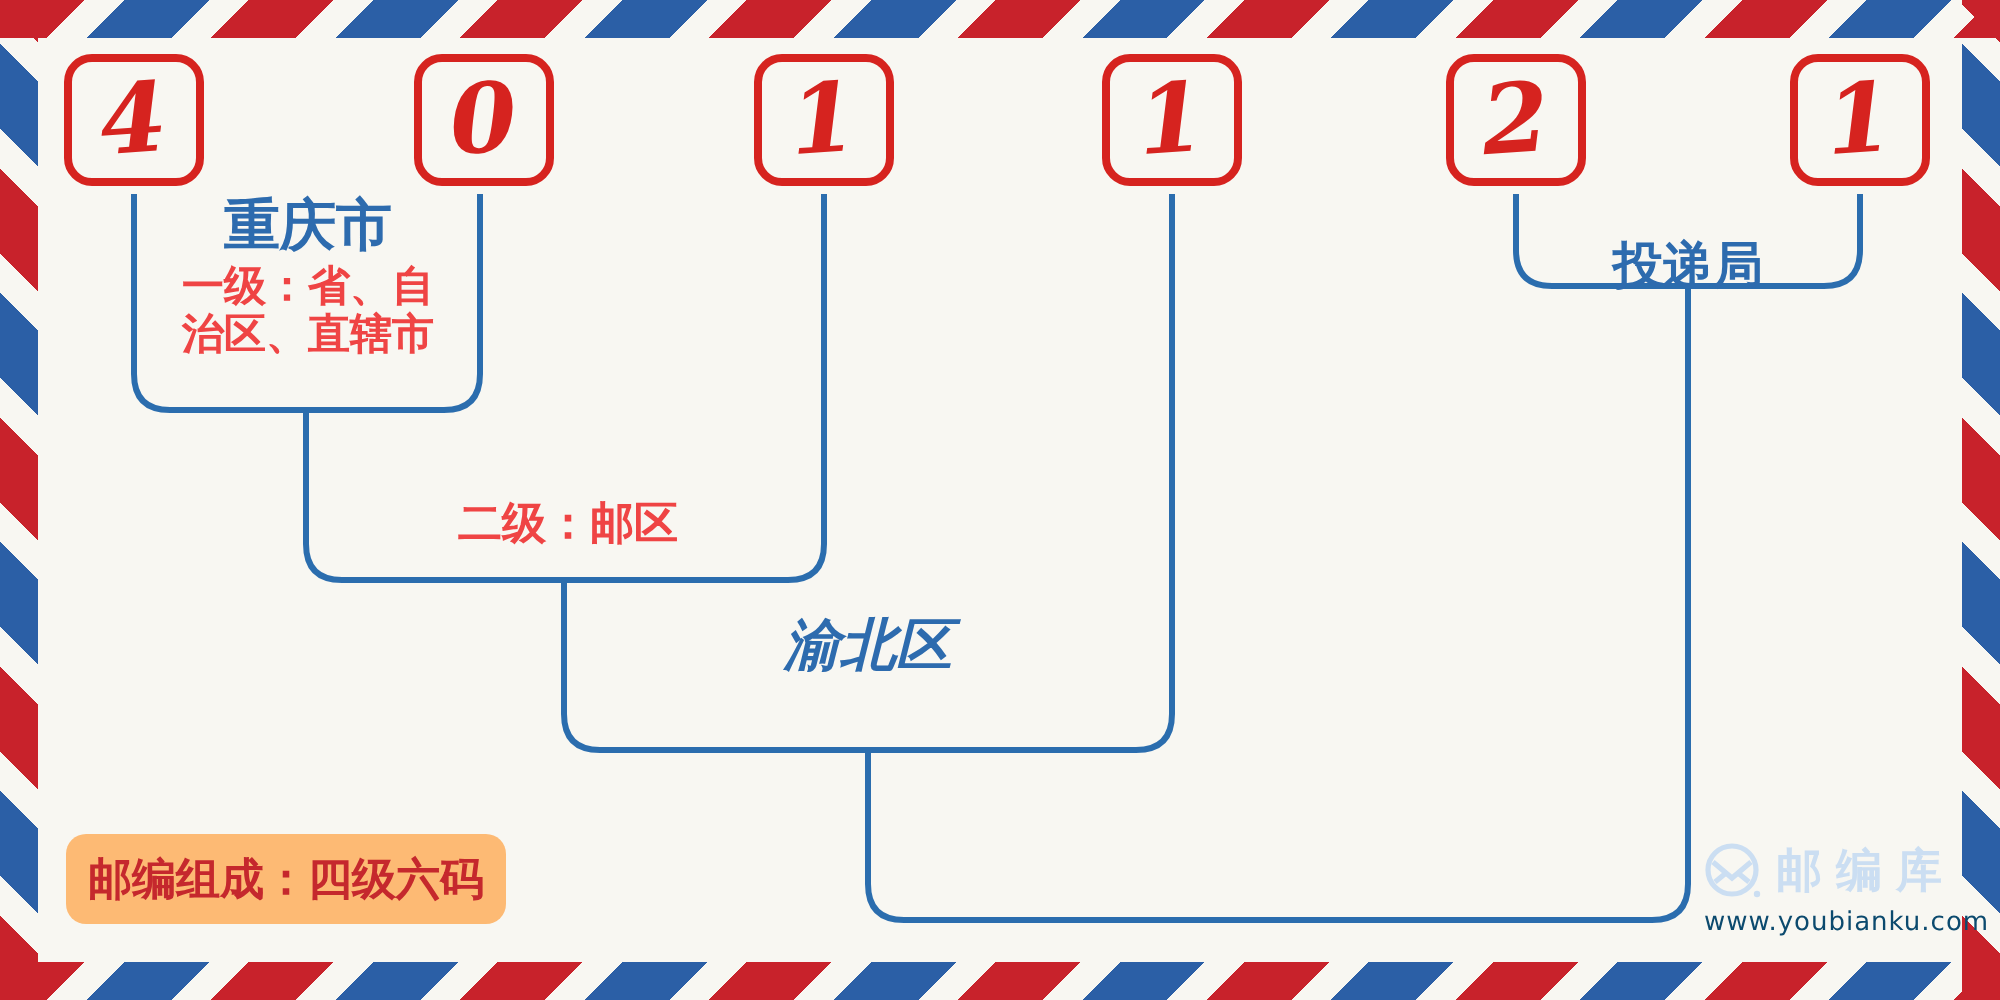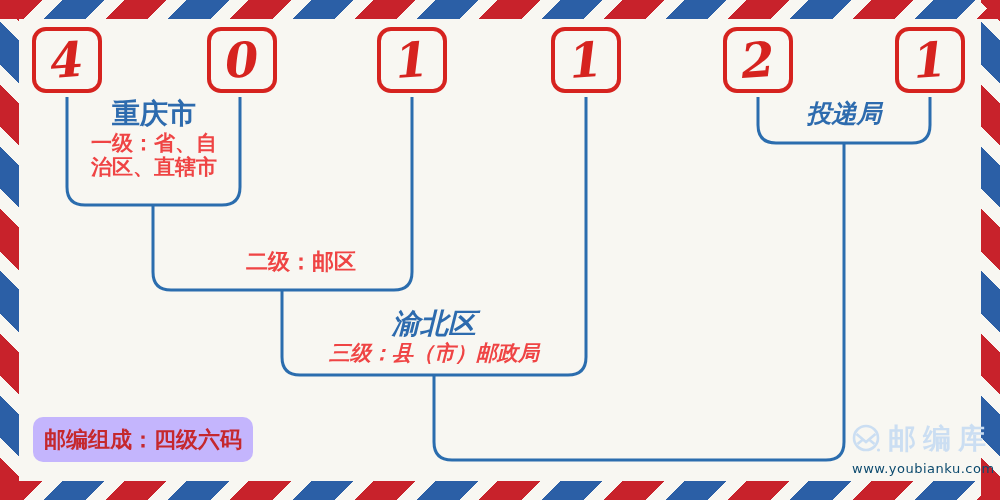"投递局" div.lv { font-style: italic -> none; top: 100px -> 120px }
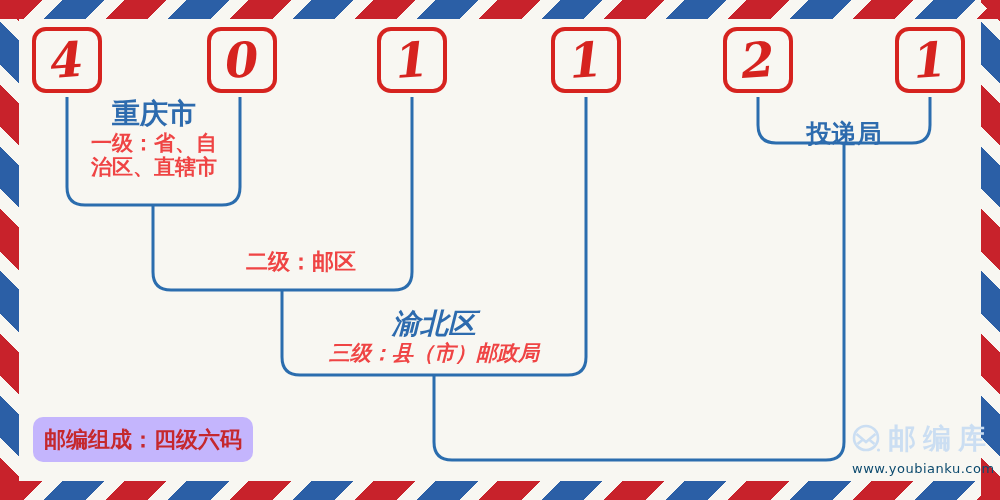"二级：邮区" div.lv { left: 201px -> 184px }
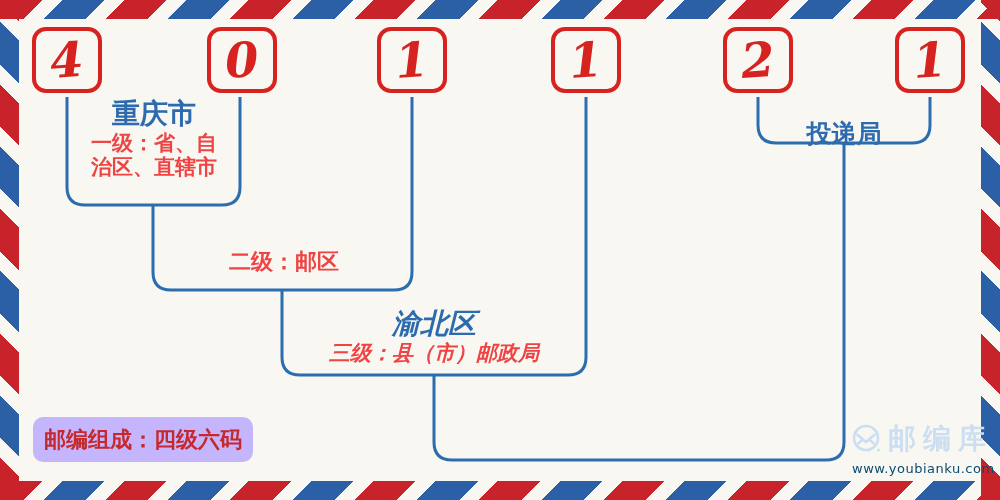"三级：县（市）邮政局" div.lv-desc { html: <div>三级：县（市）邮政局</div> -> none }
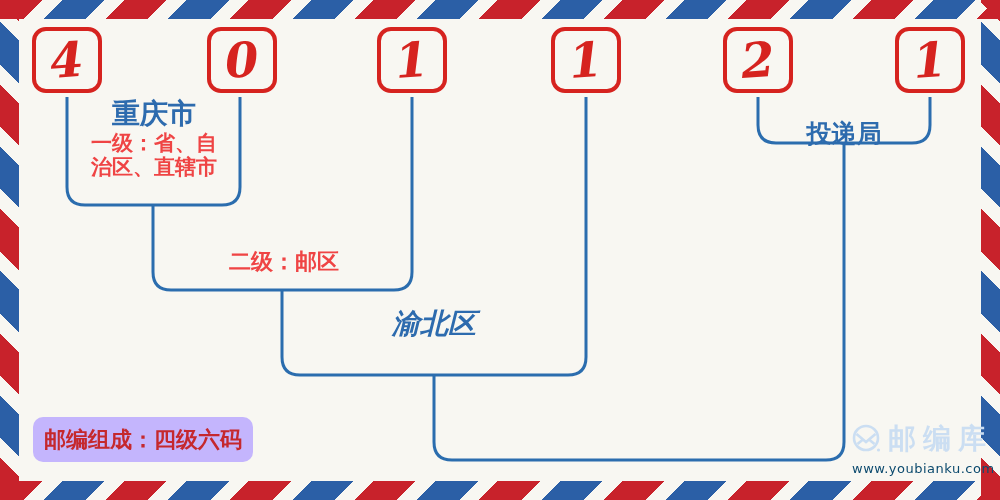"邮编组成：四级六码" .footer-pill { background: #c4b5fd -> #fdba74 }
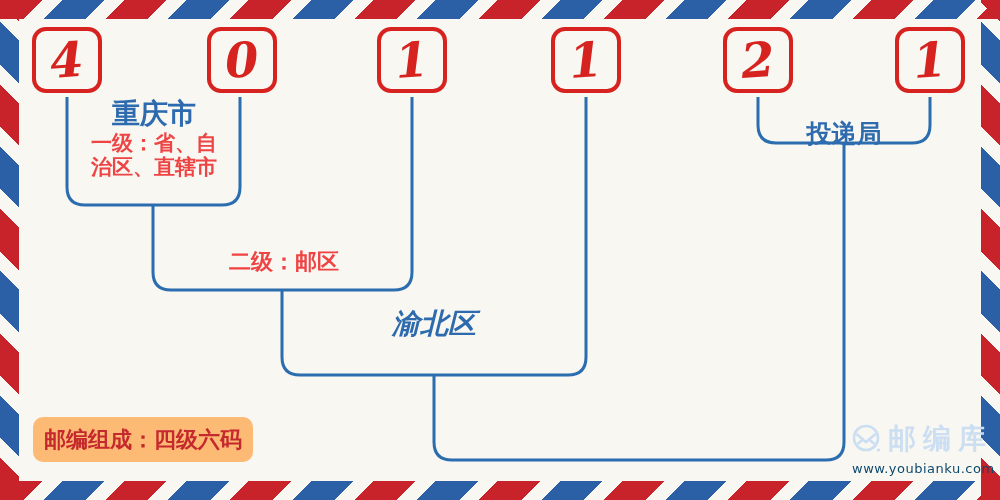"邮编库" .wm-brand { font-size: 28px -> 23px }
